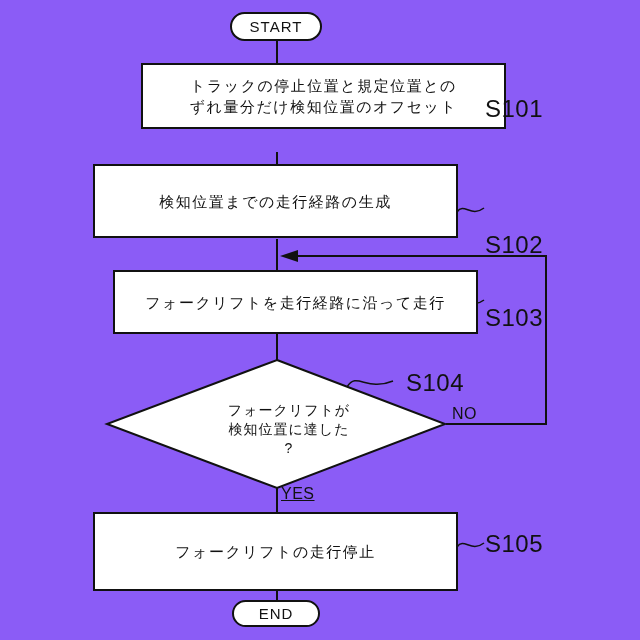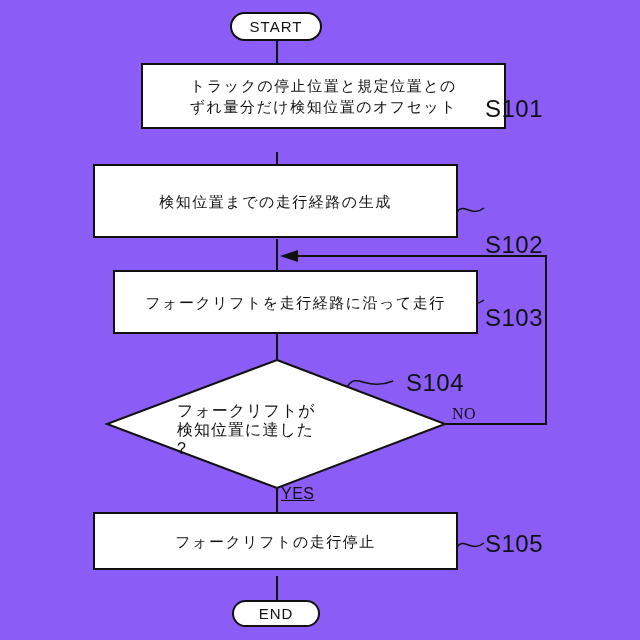"フォークリフトが" .diamond-text { font-size: 16px -> 14px; left: 177px -> 189px; text-align: left -> center }
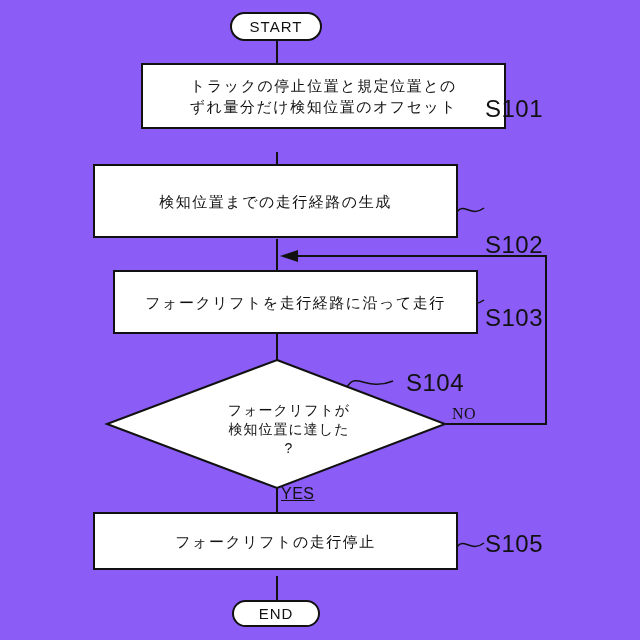"NO" .lbl-no { font-family: Liberation Serif, serif -> none }
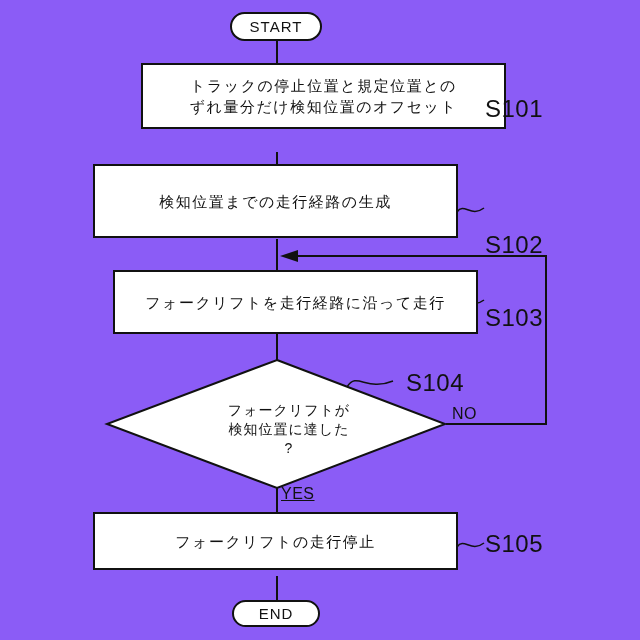"フォークリフトの走行停止" .box-s105 { height: 58px -> 79px }
